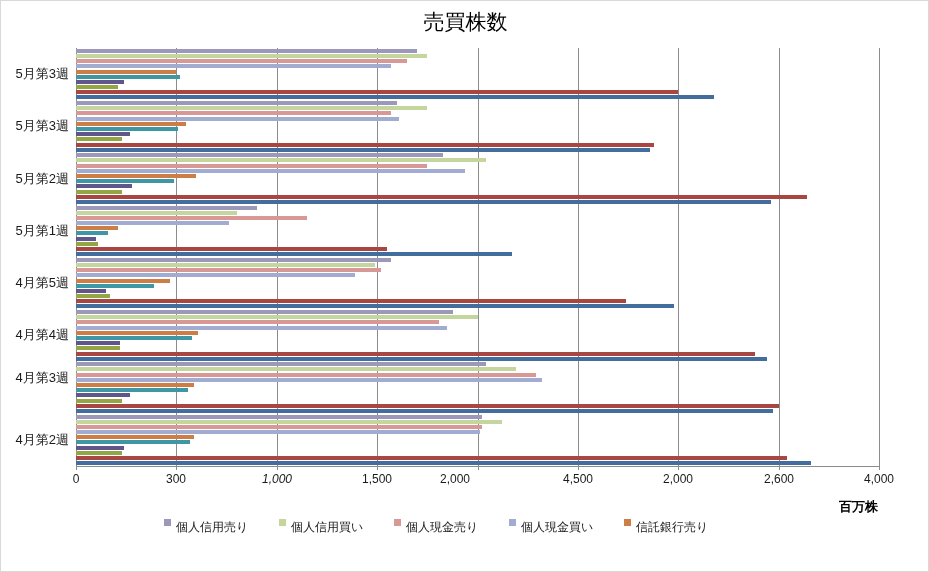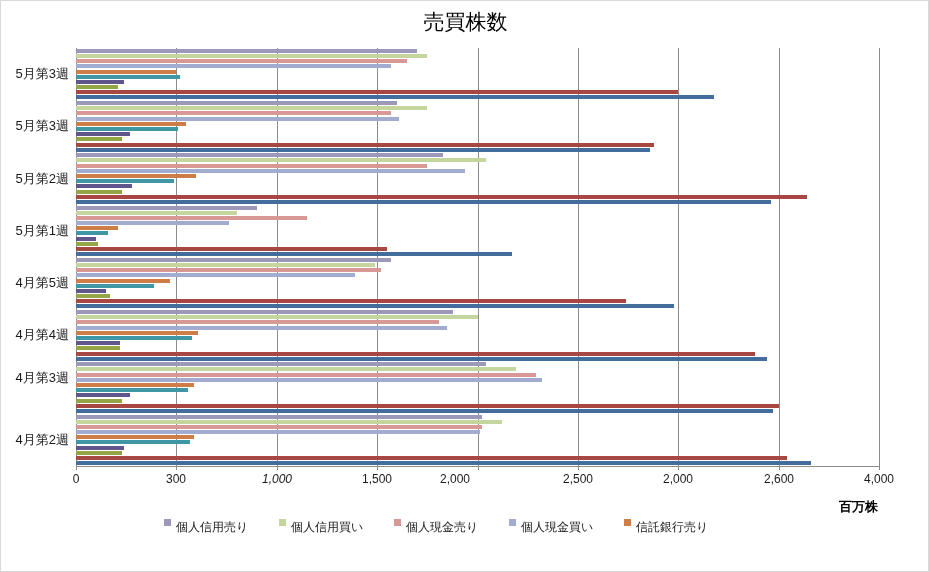"2,500" div.x-label { text: 2,500 -> 4,500 }
